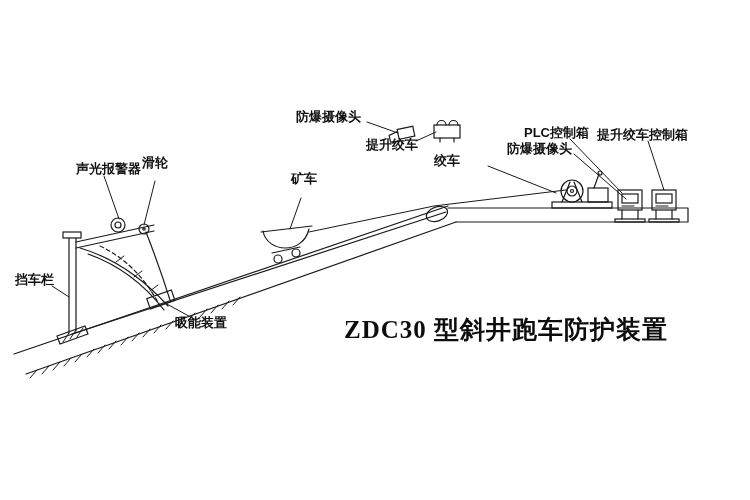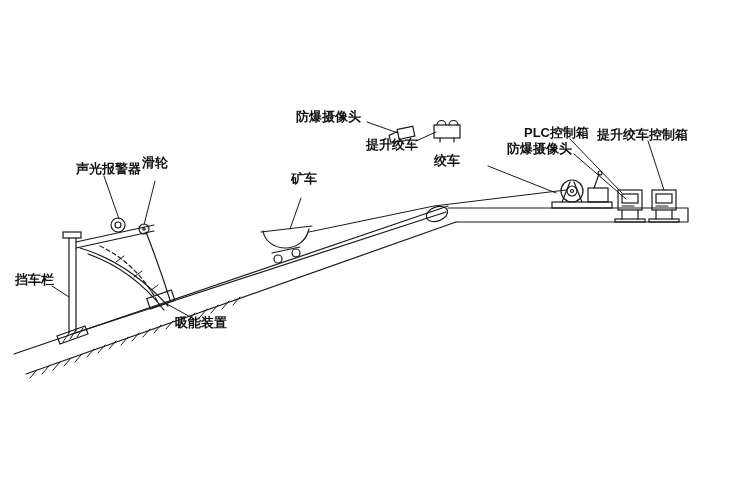"ZDC30 型斜井跑车防护装置" div.title { html: none -> <div>ZDC30 型斜井跑车防护装置</div> }
